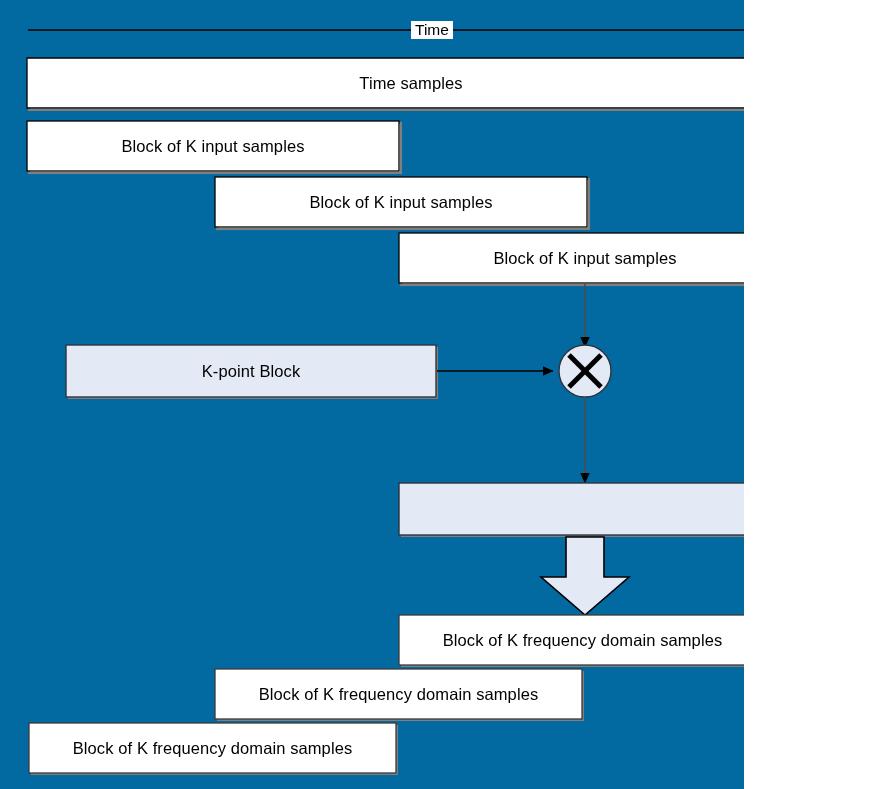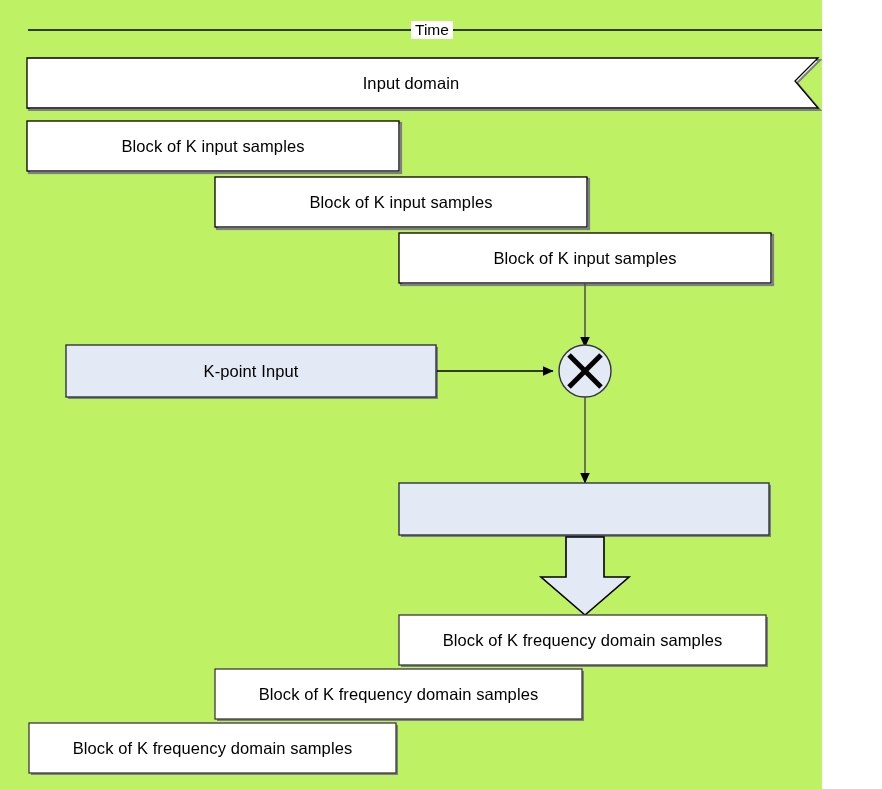"Time" #canvas { background: #bef264 -> #0369a1; width: 822px -> 744px }
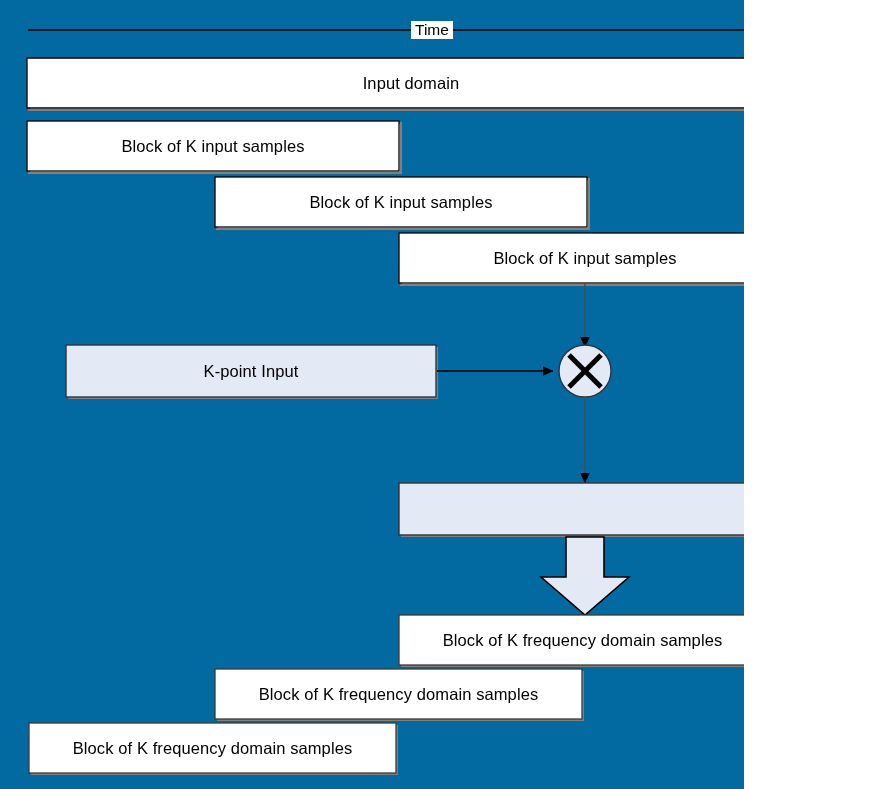"Input domain" div.lbl { text: Input domain -> Time samples }
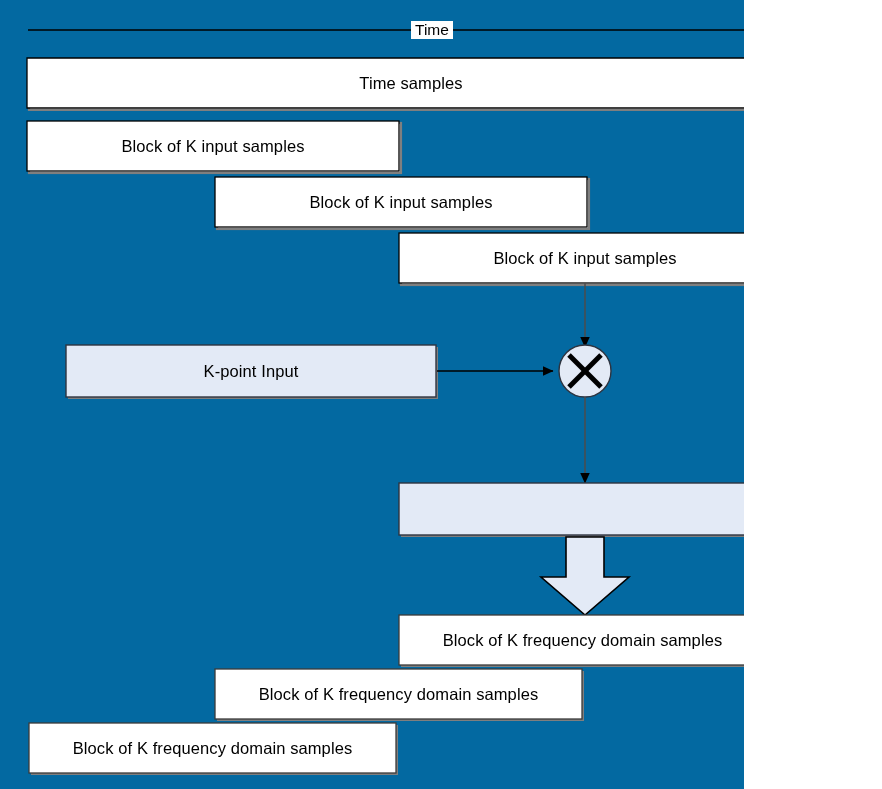"K-point Input" div.lbl { text: Input -> Block }
